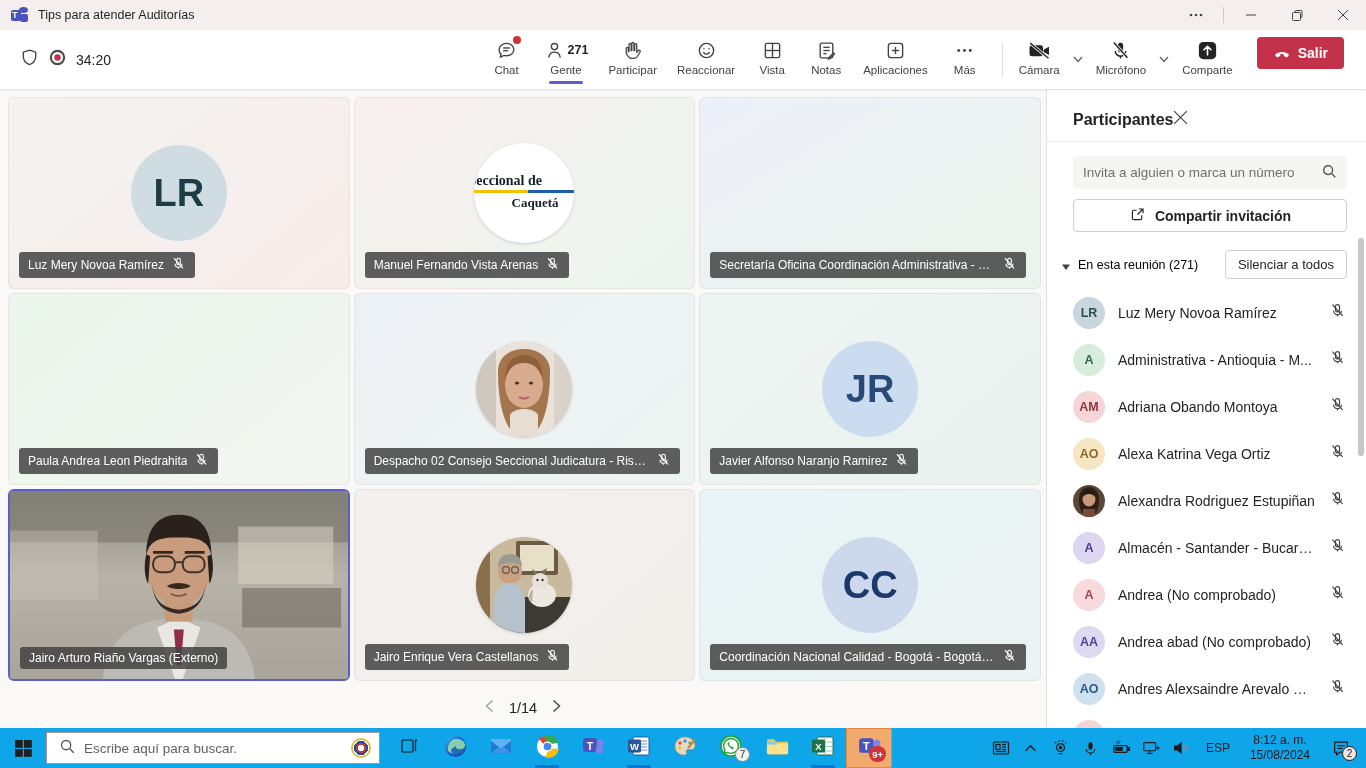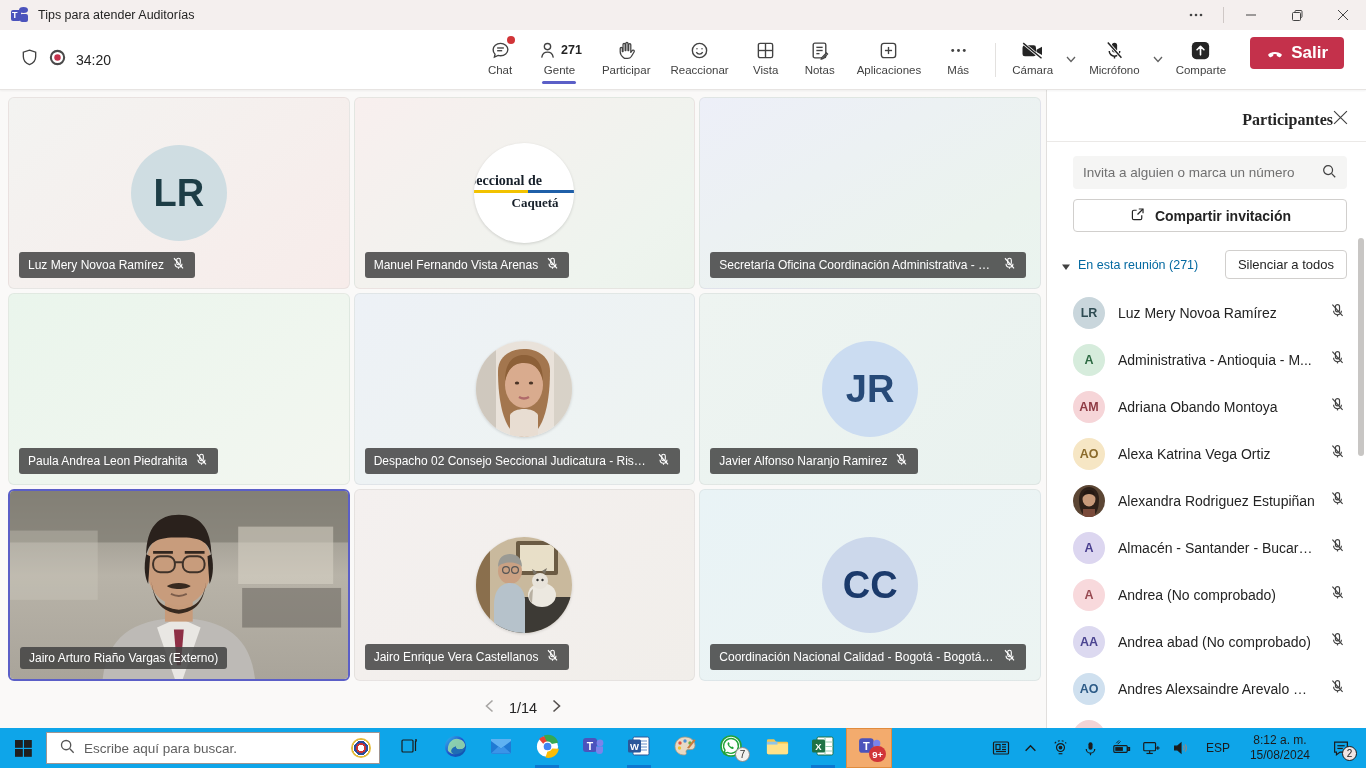"Salir" .leave-btn { font-size: 17px -> 14px }
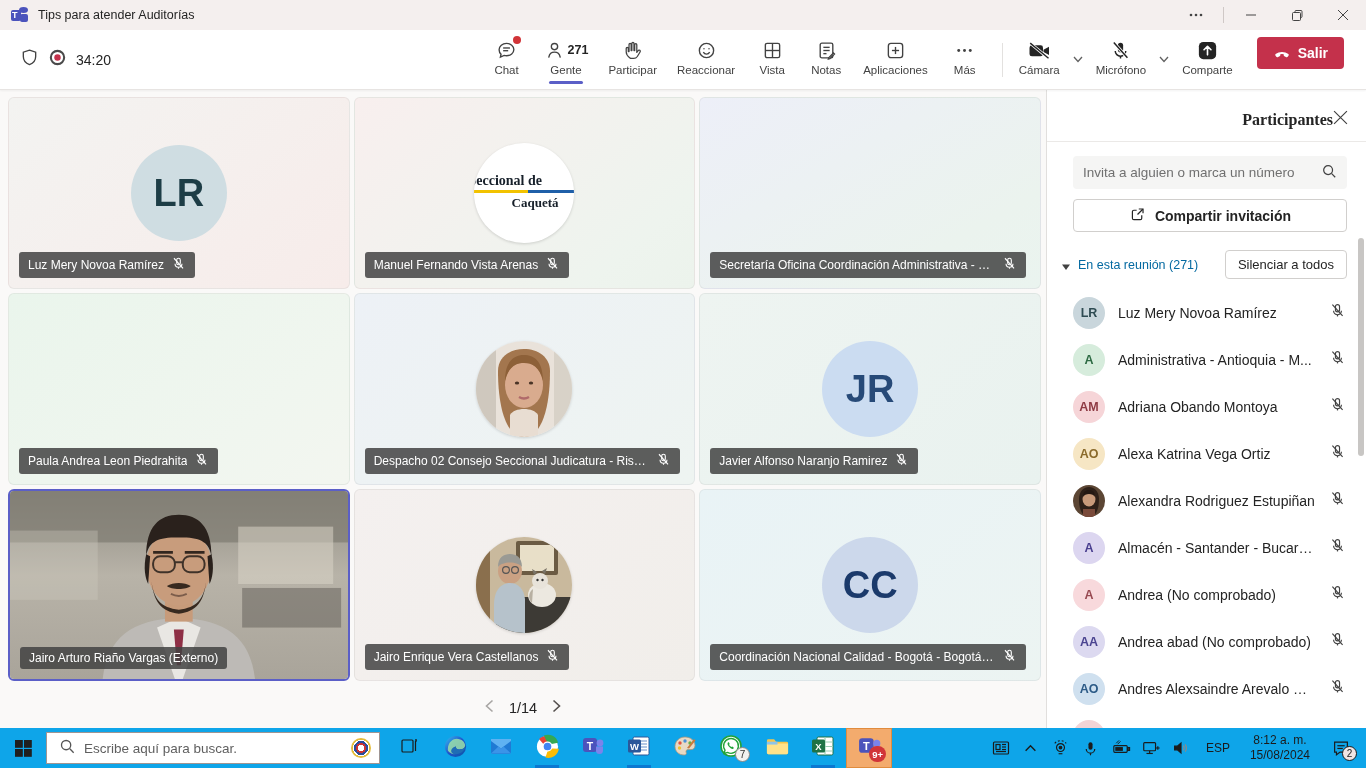"Participantes" .p-head { font-family: Liberation Serif, serif -> none; justify-content: flex-end -> flex-start }
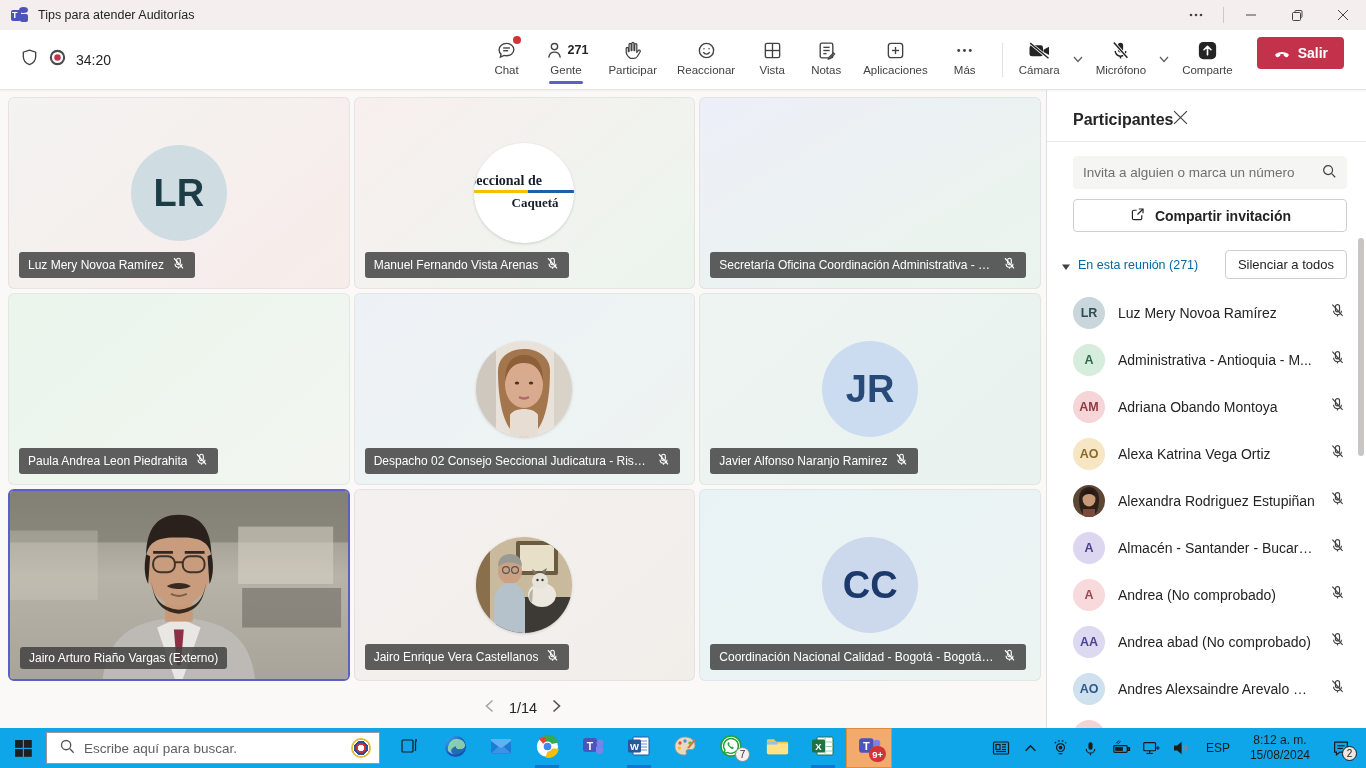"En esta reunión (271)" .p-sec-left { color: #0369a1 -> #000000 }
